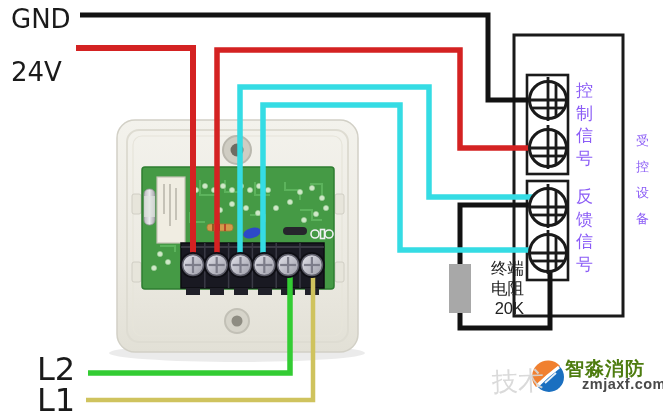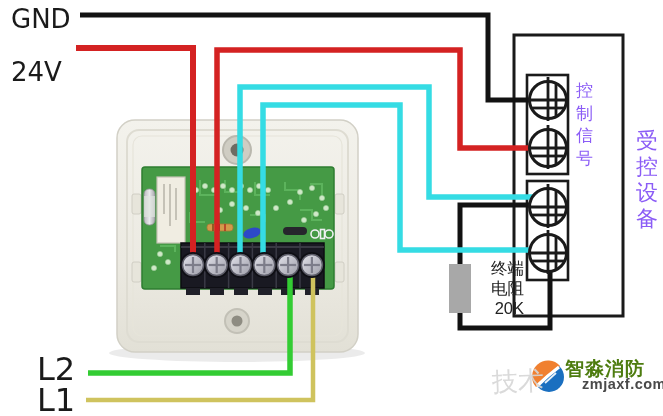"受控设备" .vlabel-device { font-size: 22px -> 13px }
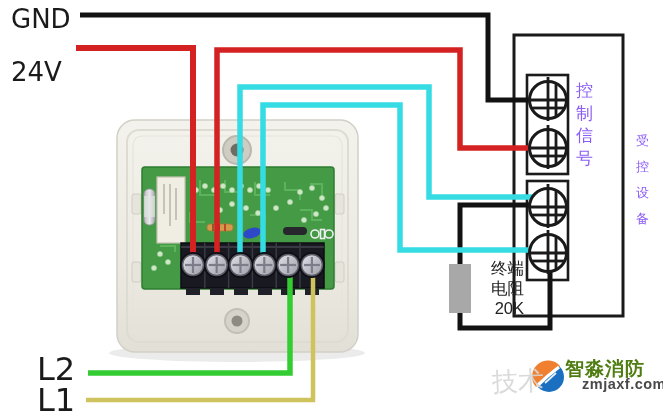"反馈信号" div.vlabel { html: none -> <div>反馈信号</div> }
